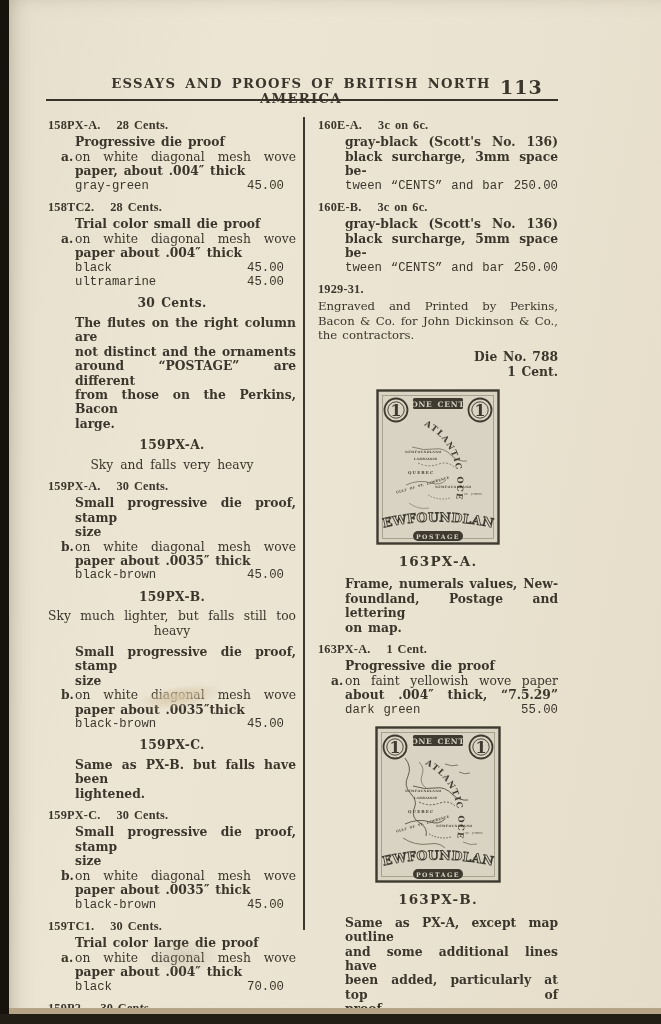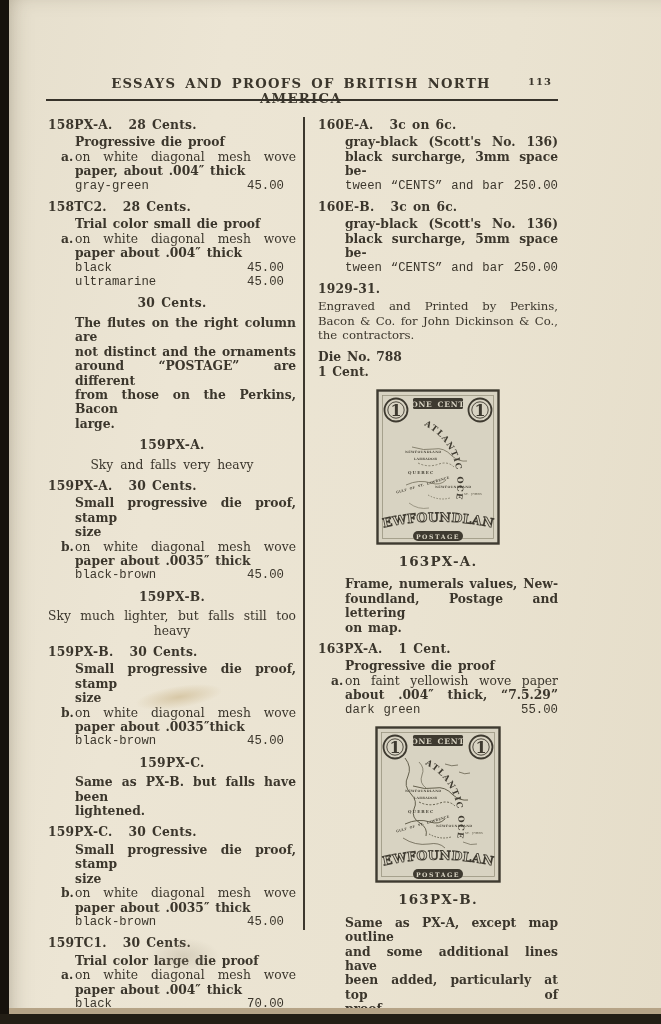"113" .pageno { font-size: 10px -> 19px; left: 518px -> 500px; text-align: center -> left }
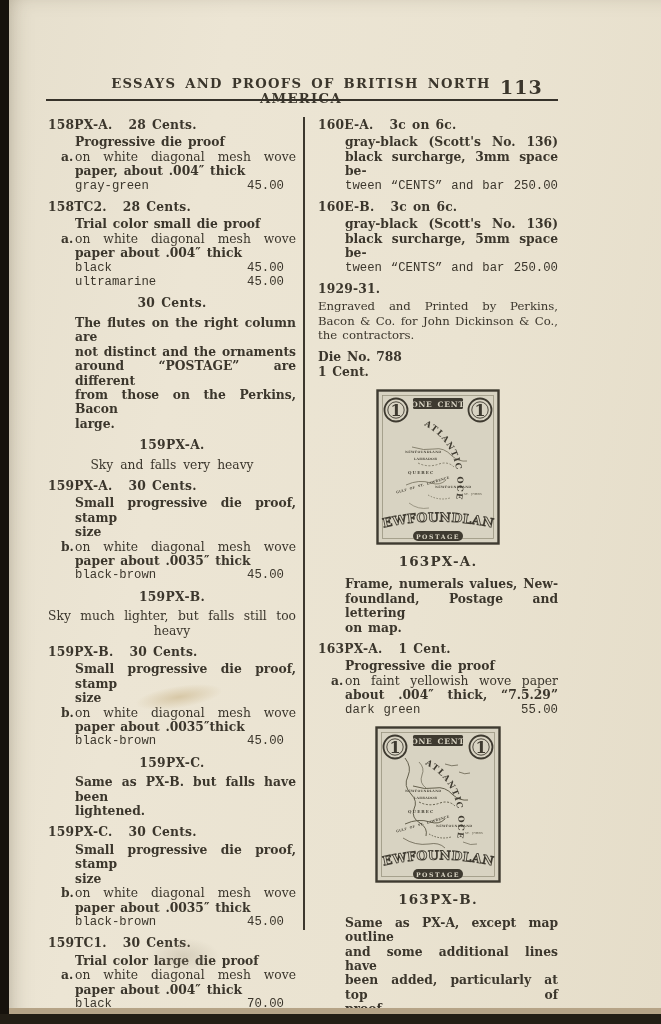"158PX-A. 28 Cents." .eh { font-family: none -> Liberation Serif, serif }
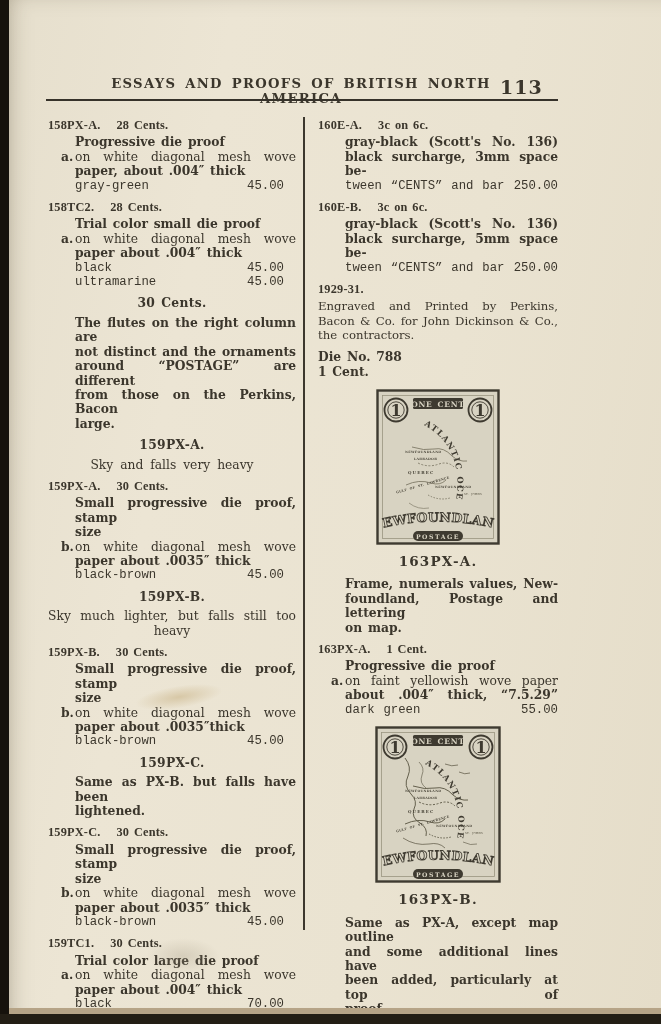"Die No. 788" .chs { text-align: left -> right }
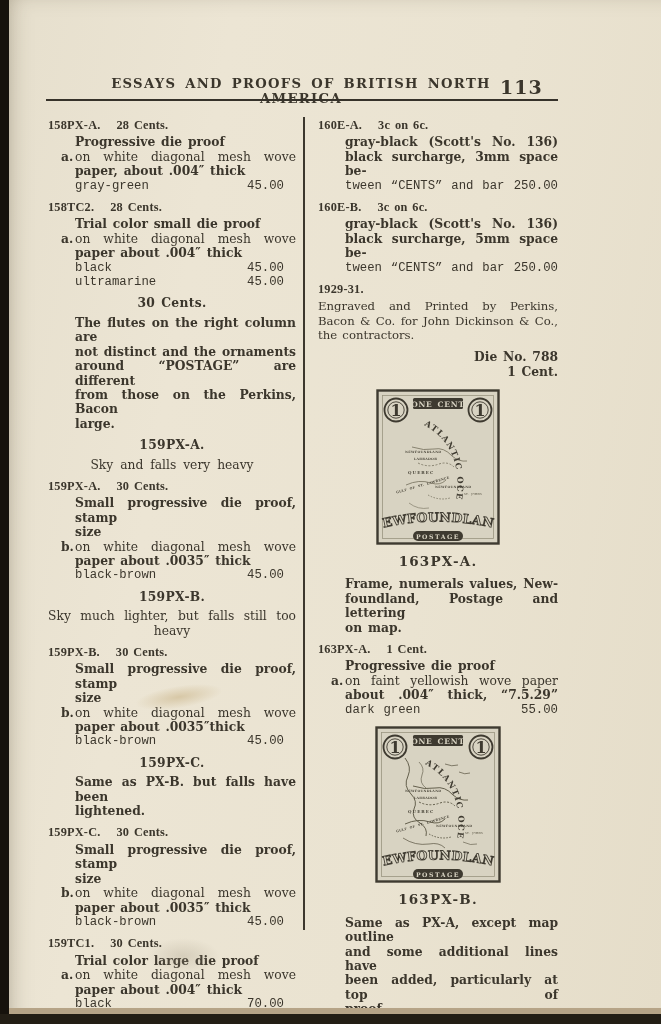"159PX-B. 30 Cents." div.eh { html: <div><span>159PX-B.</span><span>30 Cents.</span></div> -> none }
